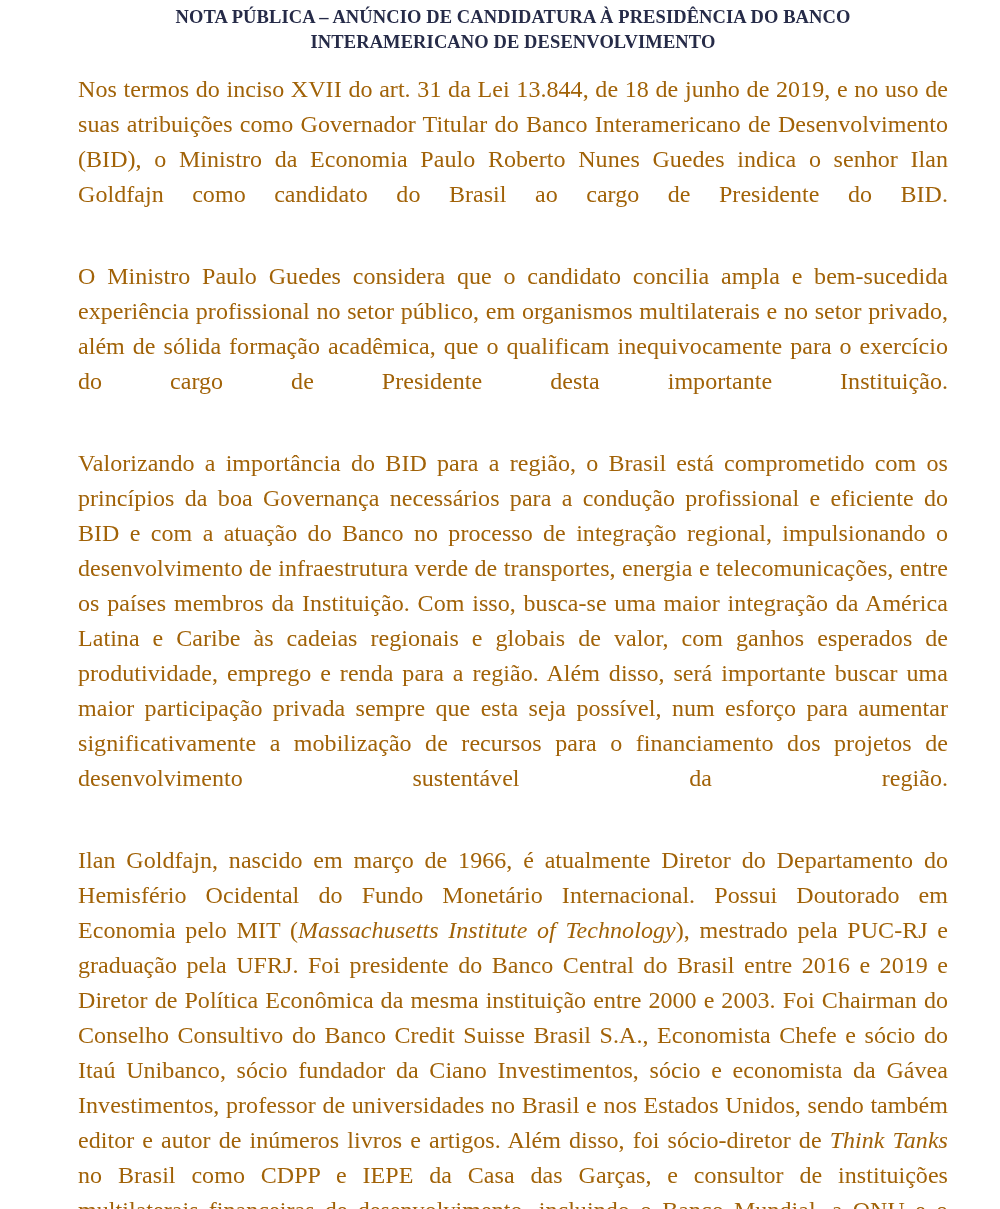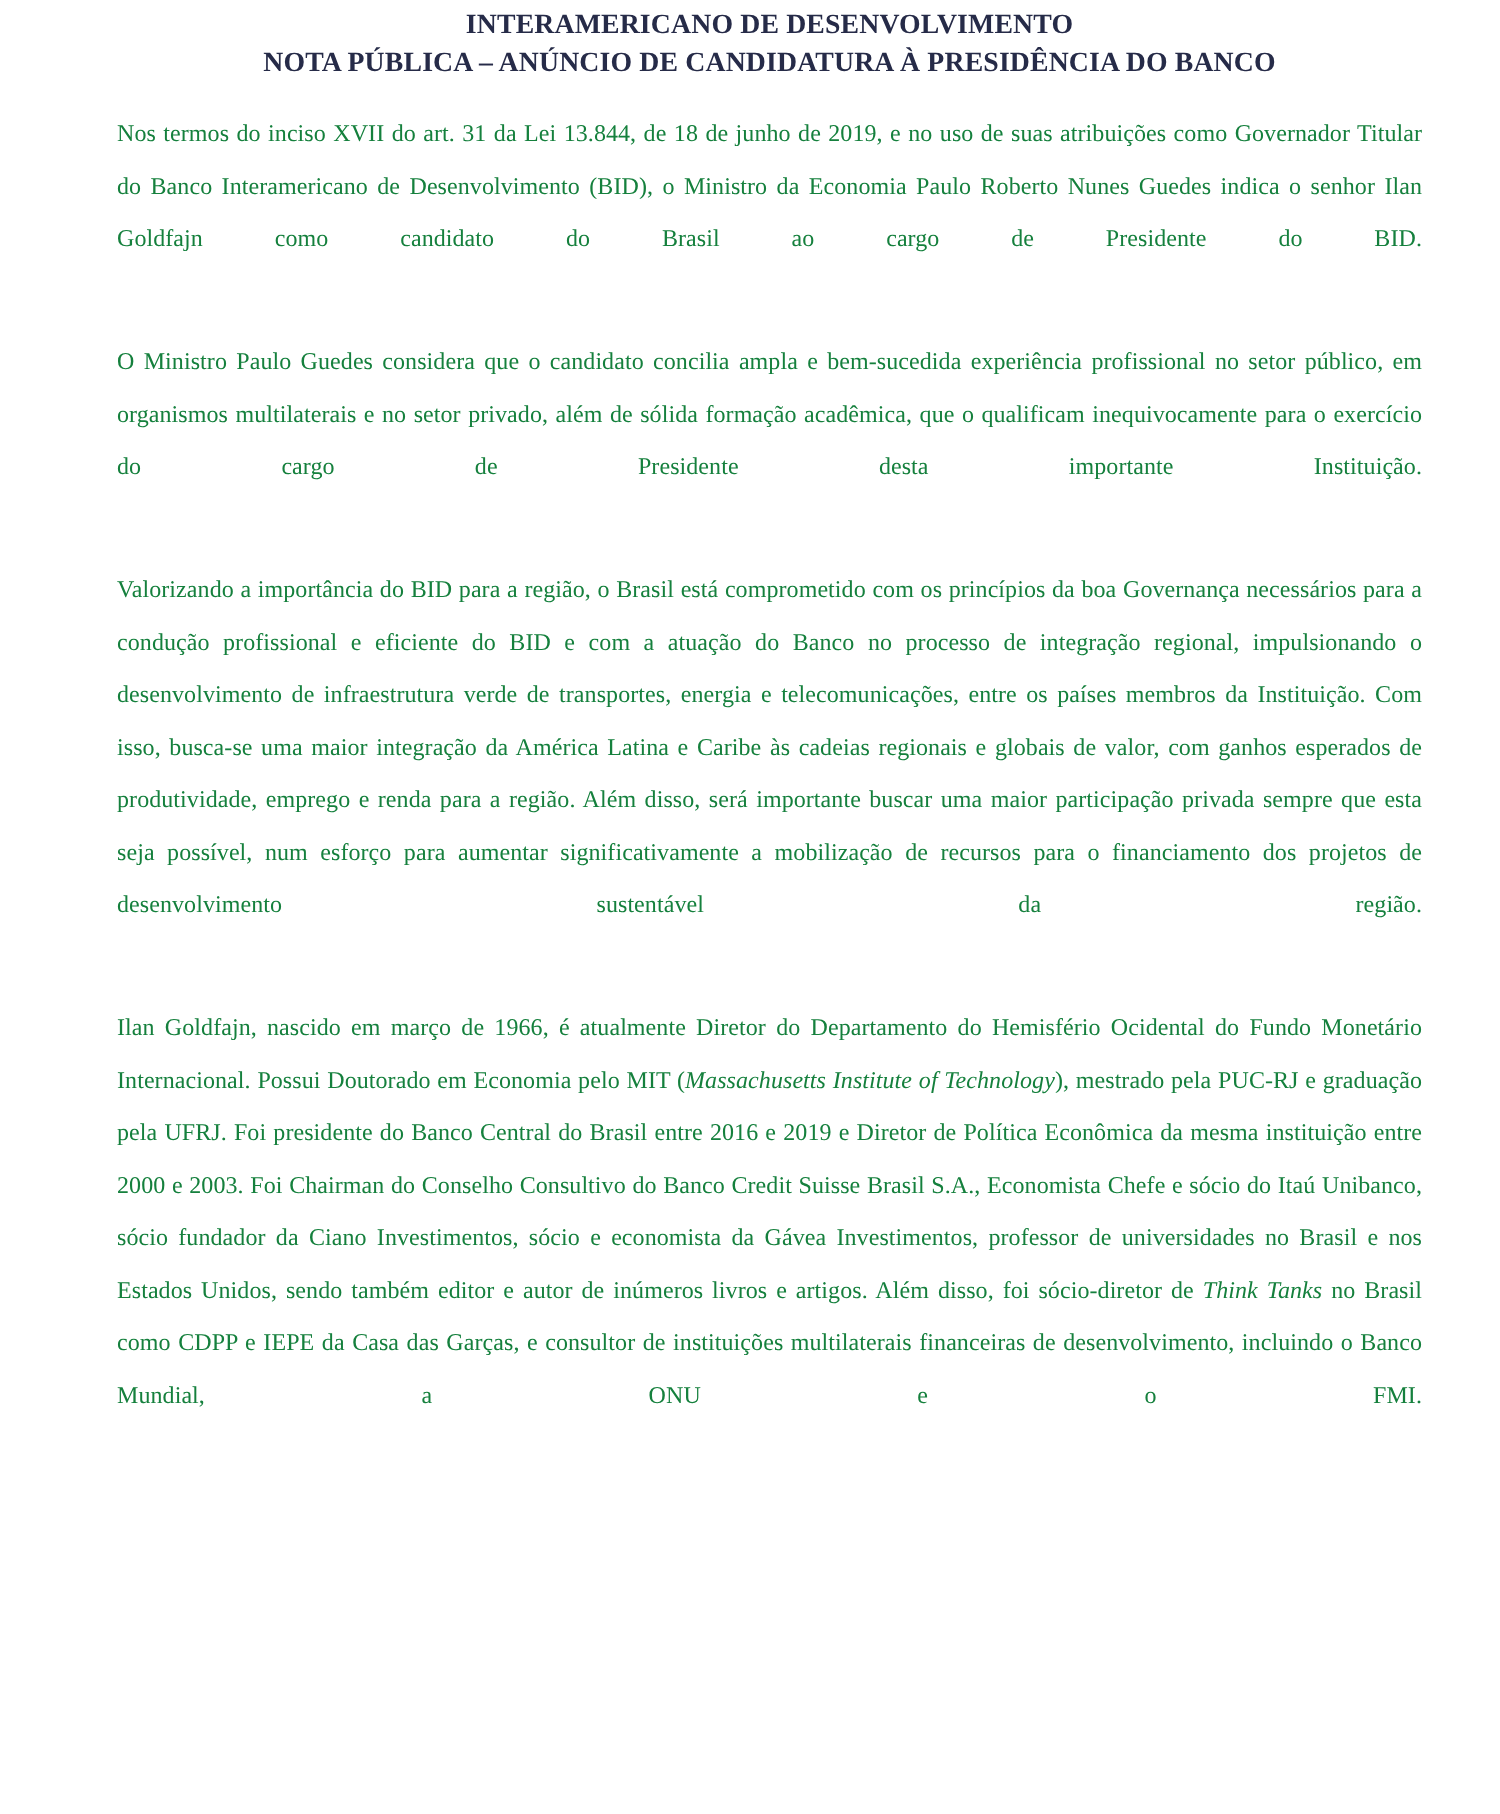"INTERAMERICANO DE DESENVOLVIMENTO" span.title-line { order: before "NOTA PÚBLICA – ANÚNCIO DE" -> after "NOTA PÚBLICA – ANÚNCIO DE" }
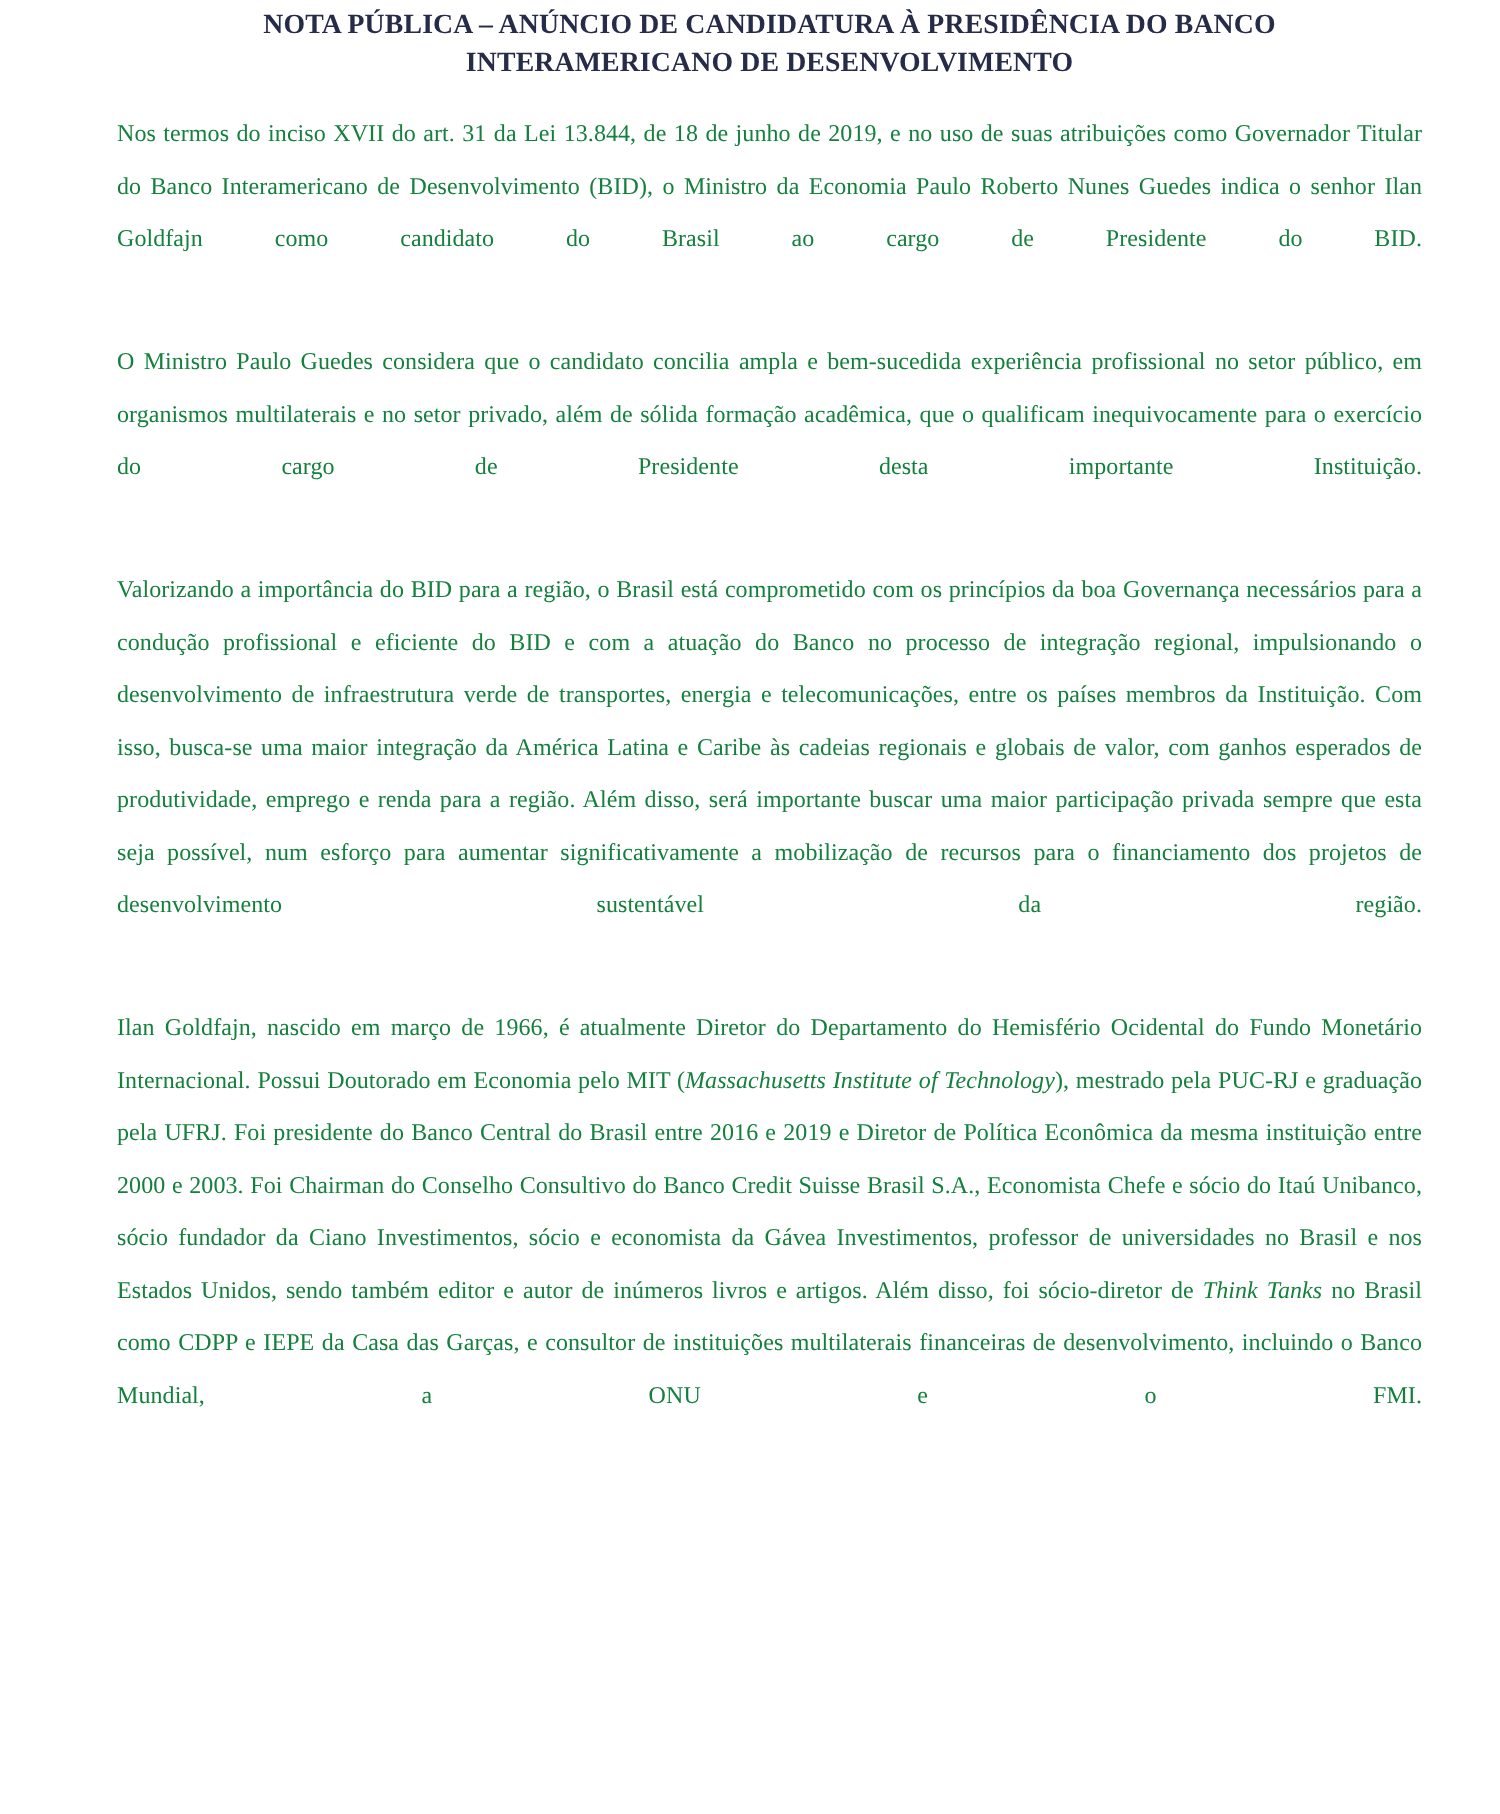"Nos termos do inciso XVII" p.para { color: #15803d -> #a16207; font-size: 16px -> 24px }
